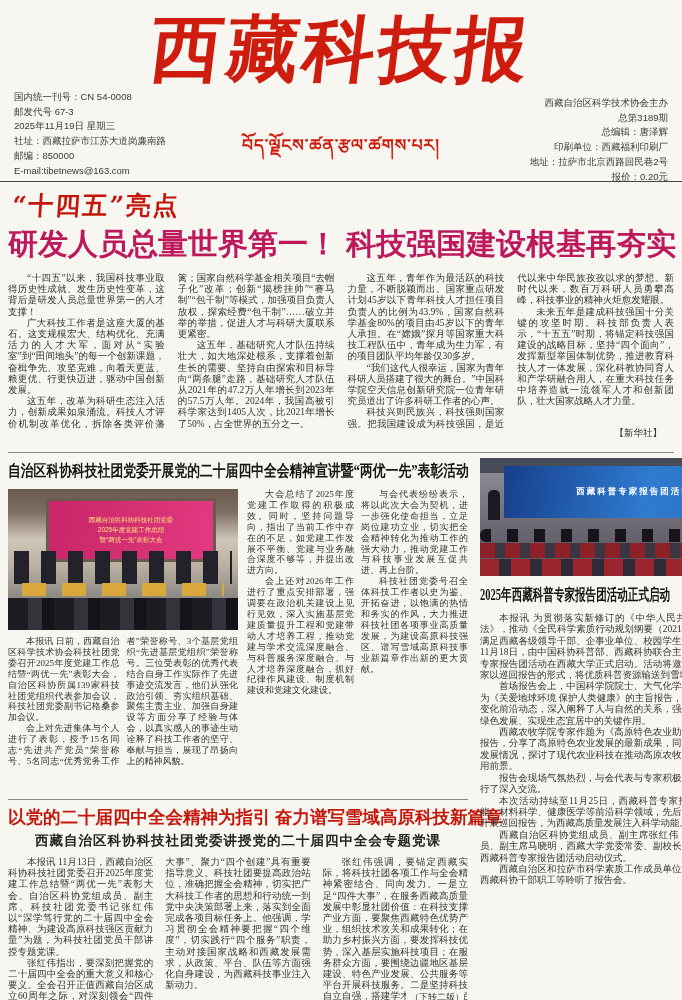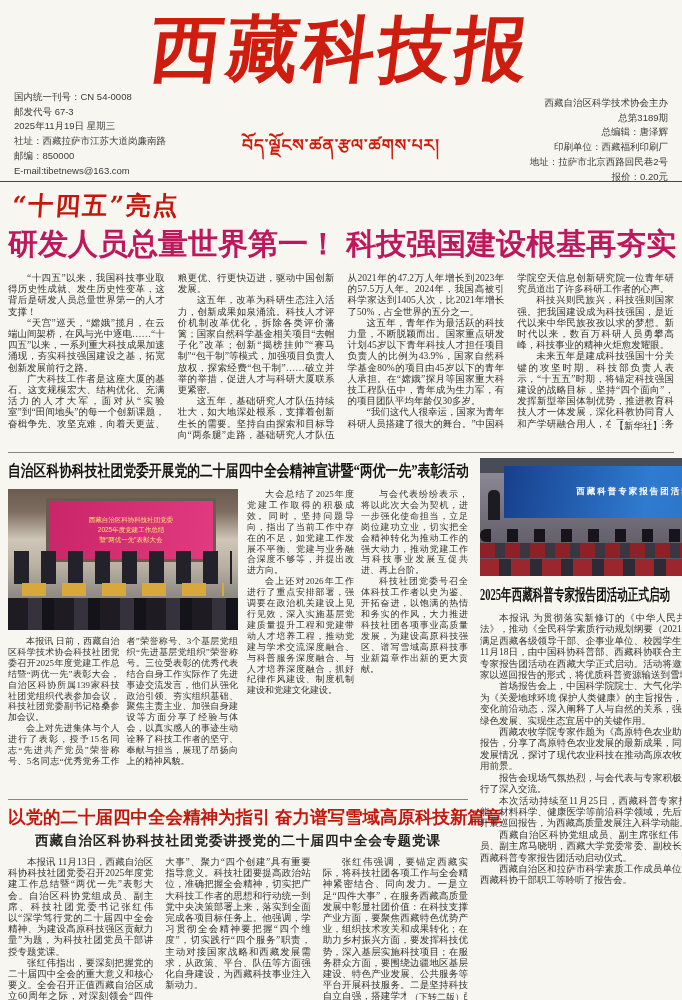"“天宫”巡天，“嫦娥”揽月，在云端山间架桥，在风与光中逐电……“十四五”以来，一" p { html: <p>“天宫”巡天，“嫦娥”揽月，在云端山间架桥，在风与光中逐电……“十四五”以来，一系列重大科技成果加速涌现，夯实科技强国建设之基，拓宽创新发展前行之路。</p> -> none }
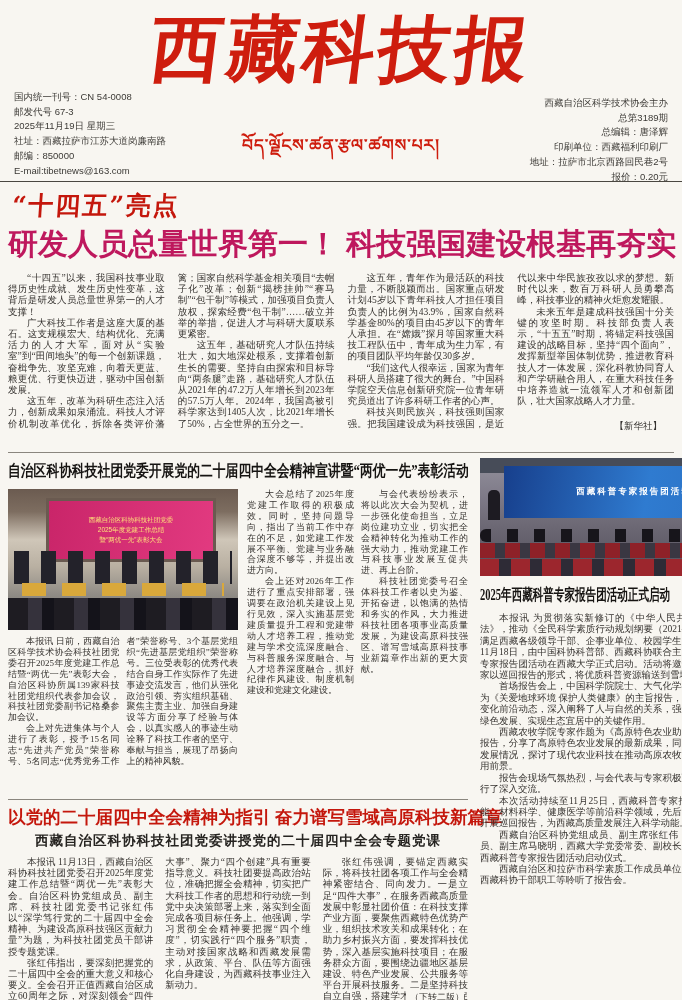"【新华社】" .lead-byline { bottom: 12px -> 5px }
